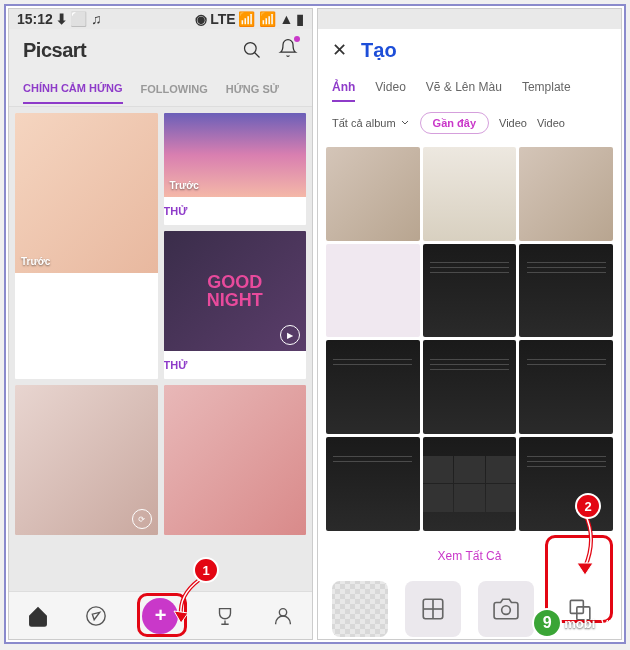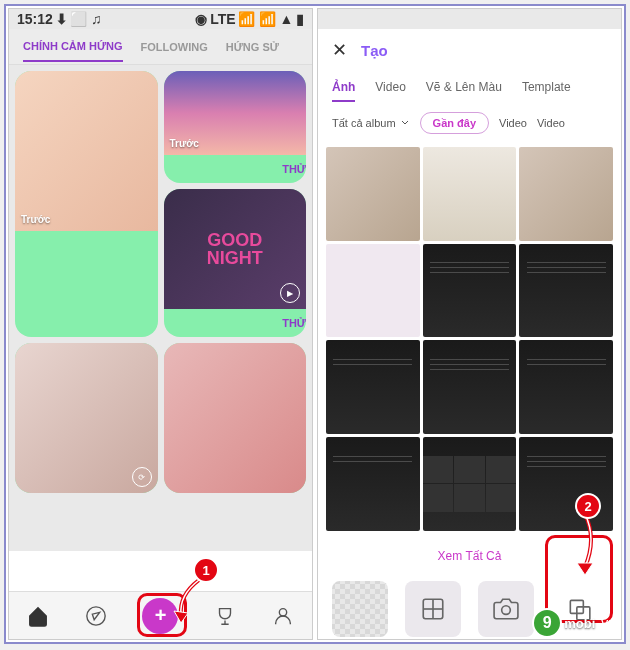"Picsart" div.header1 { html: none -> <div> <span>Picsart</span> <div> <svg> <circle></circle> <line></line> </svg> <span><svg> <path></path> <path></path> </svg></span> </div> </div> }
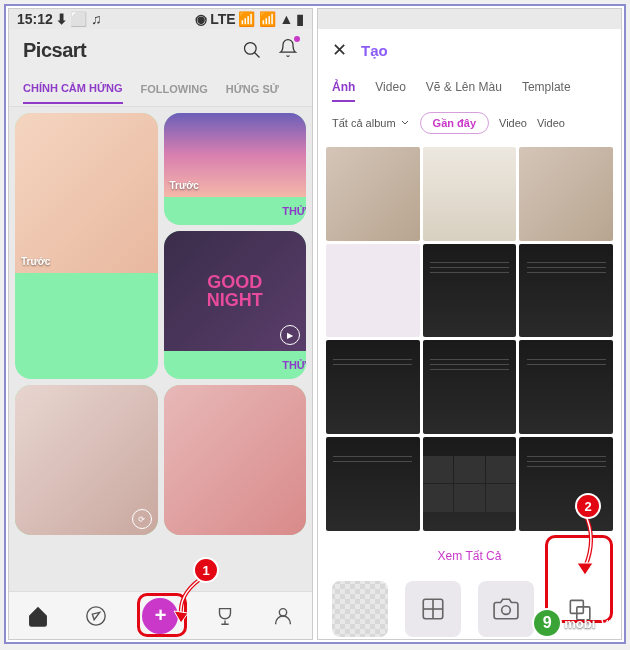"Tạo" .create-title { color: #8b5cf6 -> #1d4ed8; font-size: 15px -> 20px }
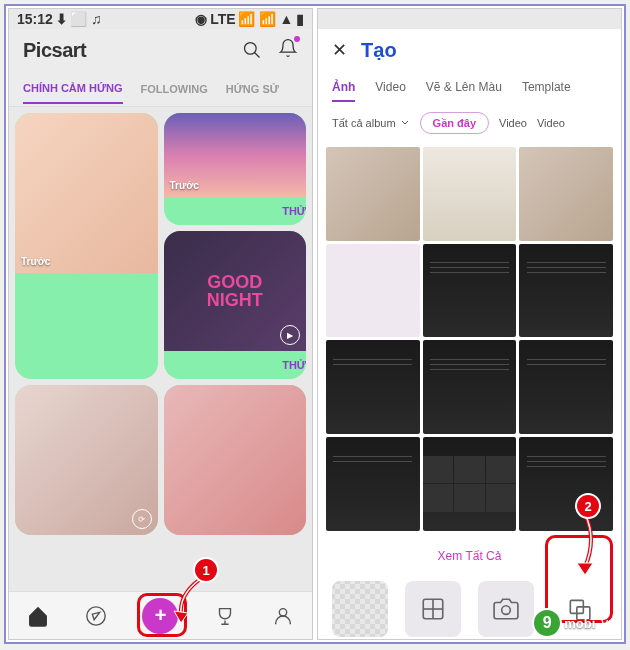"Trước" .card { background: #86efac -> #ffffff; border-radius: 16px -> 1px }
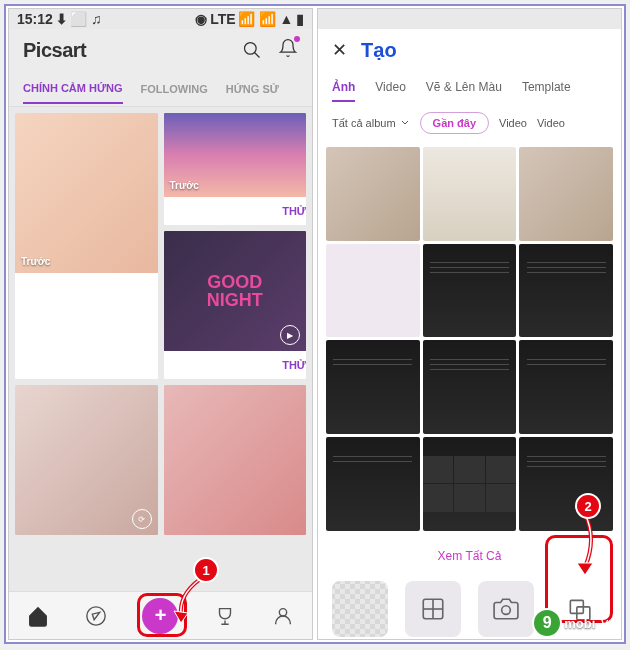"THỬ" .card-btn { text-align: right -> left }
